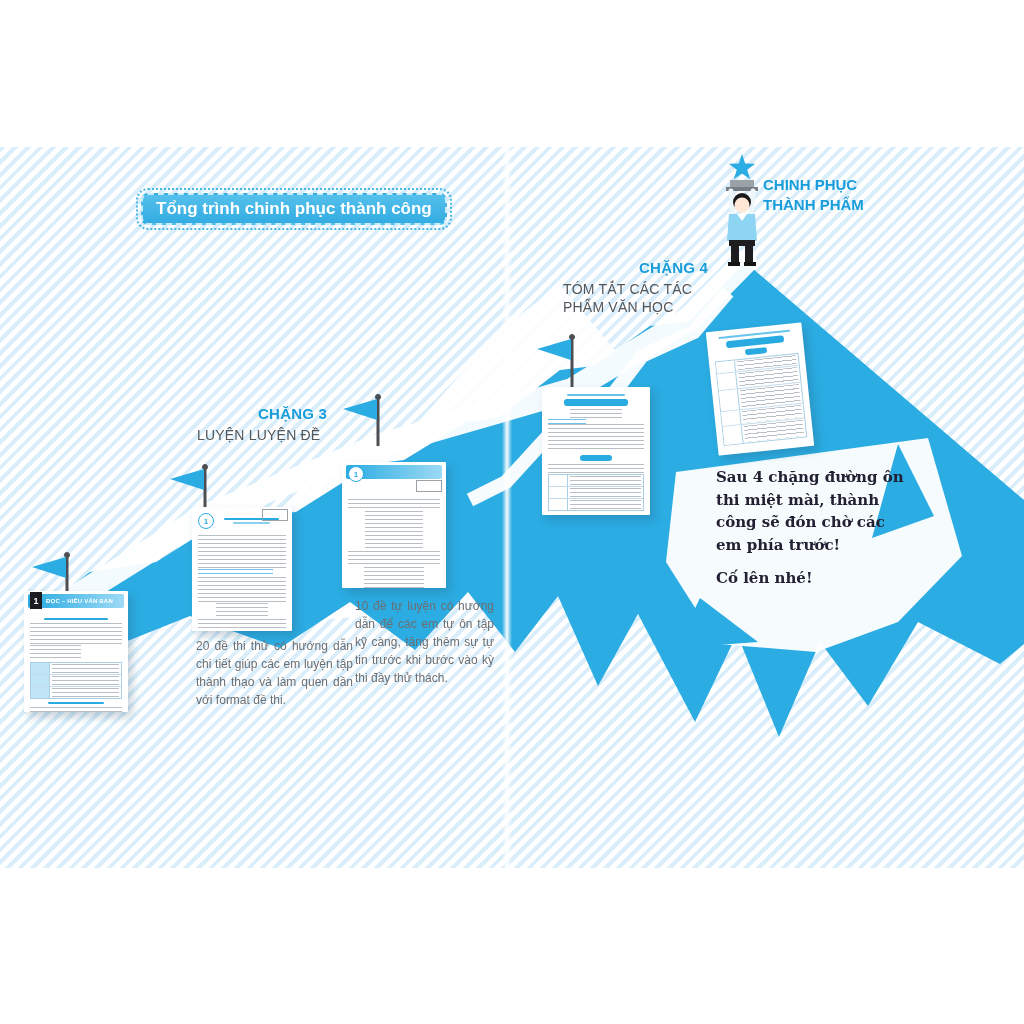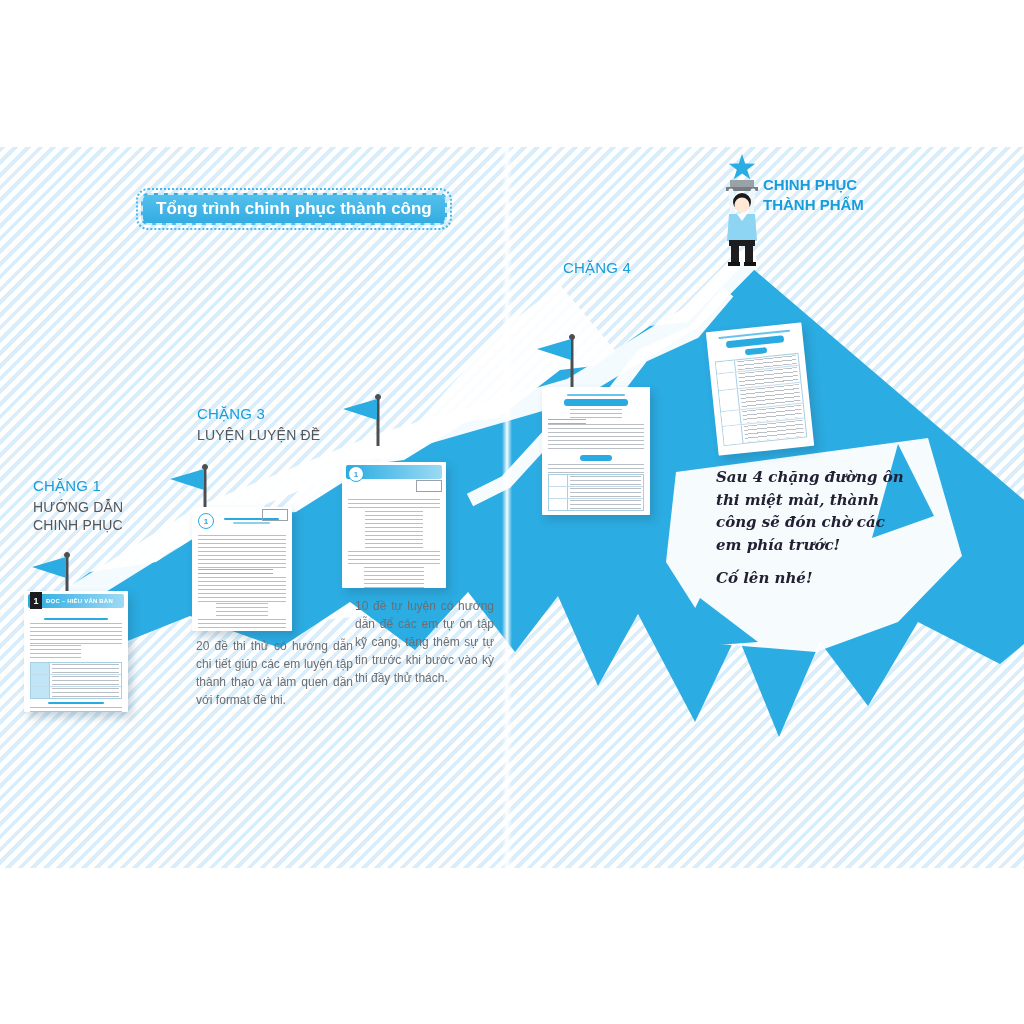"CHẶNG 4" .stage .label { font-weight: 400 -> 700; text-align: none -> right }
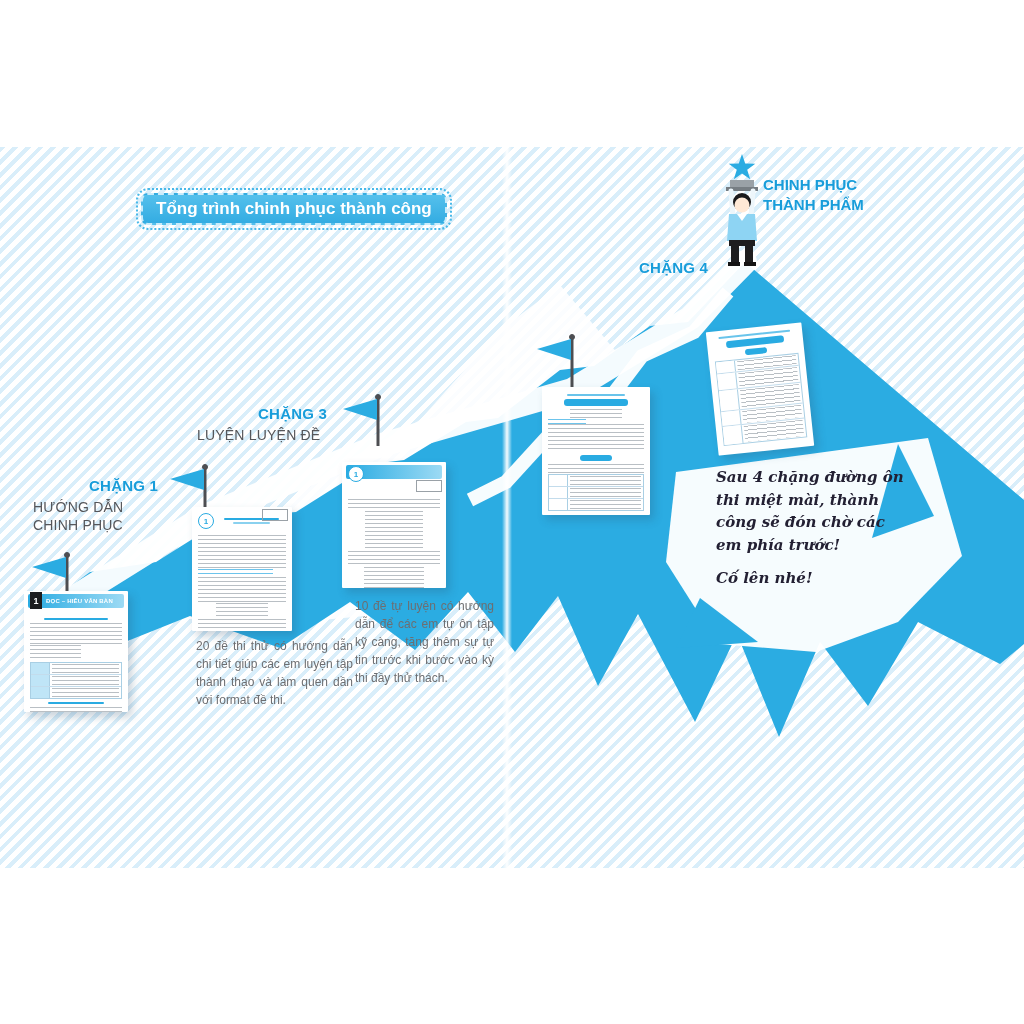"TÓM TẮT CÁC TÁC PHẨM" div.title { html: none -> <div>TÓM TẮT CÁC TÁC PHẨM VĂN HỌC</div> }
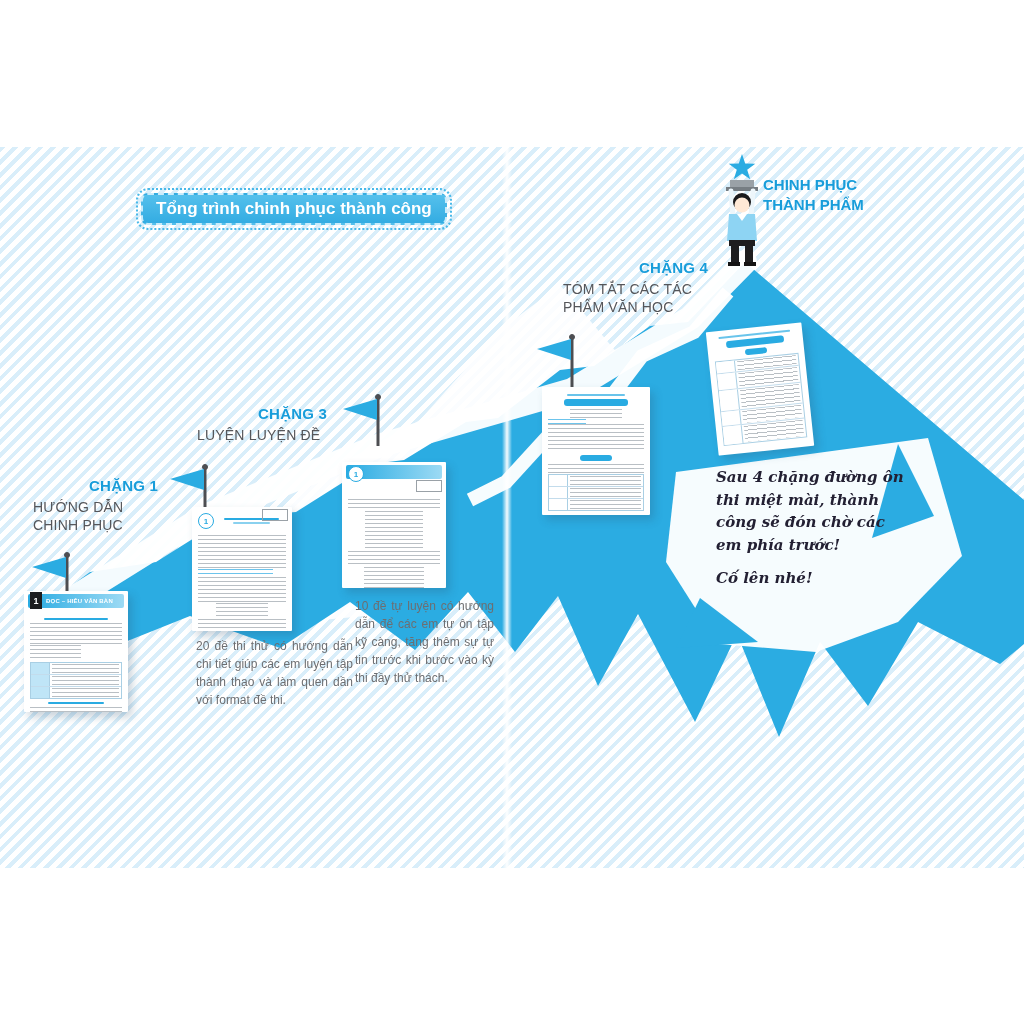"CHẶNG 1" div.stage { html: <div> <div>CHẶNG 1</div> <div>HƯỚNG DẪN CHINH PHỤC</div> </div> -> none }
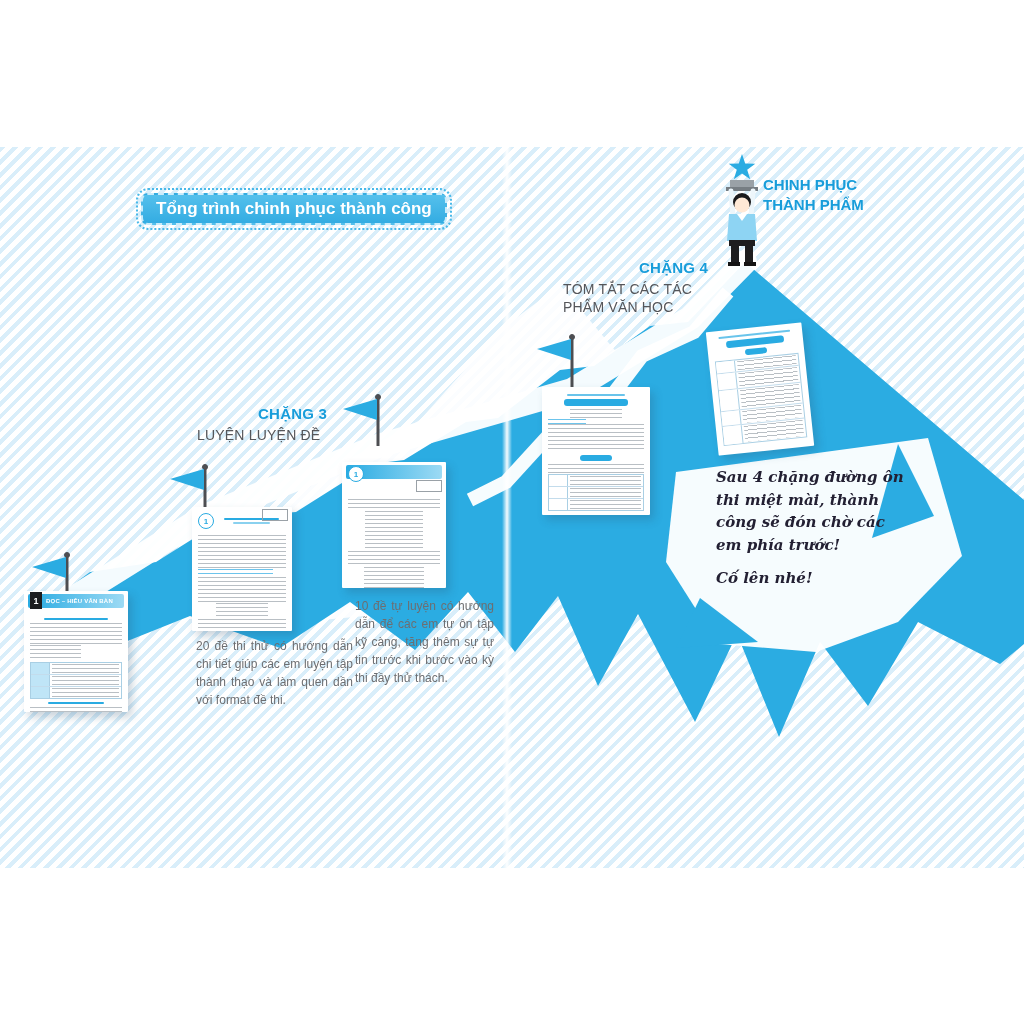"Sau 4 chặng đường ôn" .quote { font-style: italic -> none }
